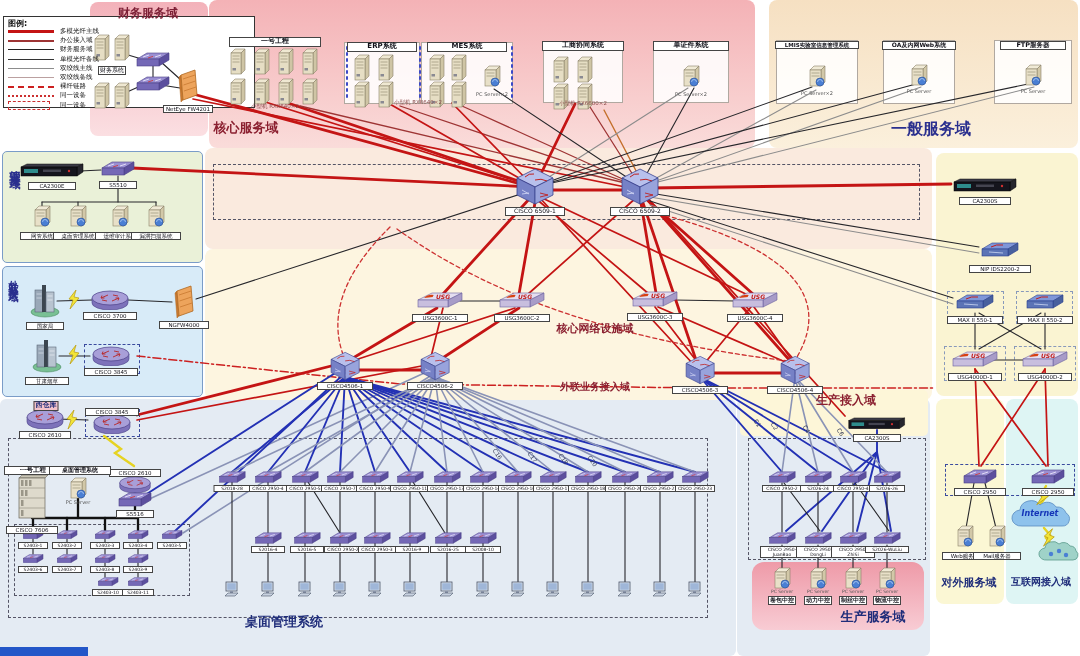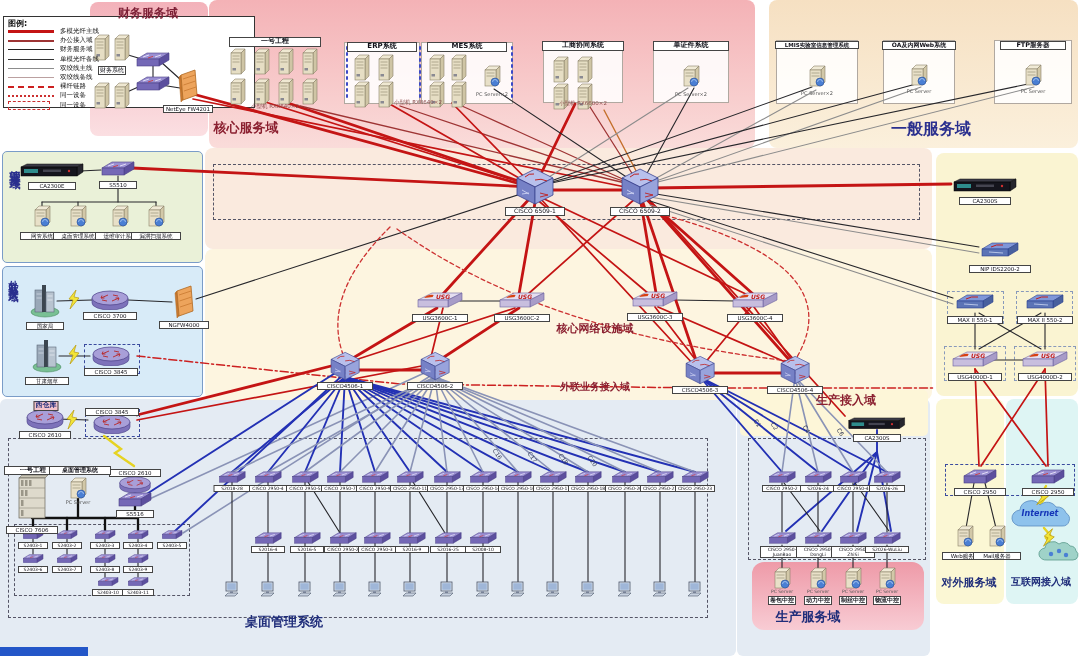"生产服务域" div.ttl { left: 808px -> 873px }
